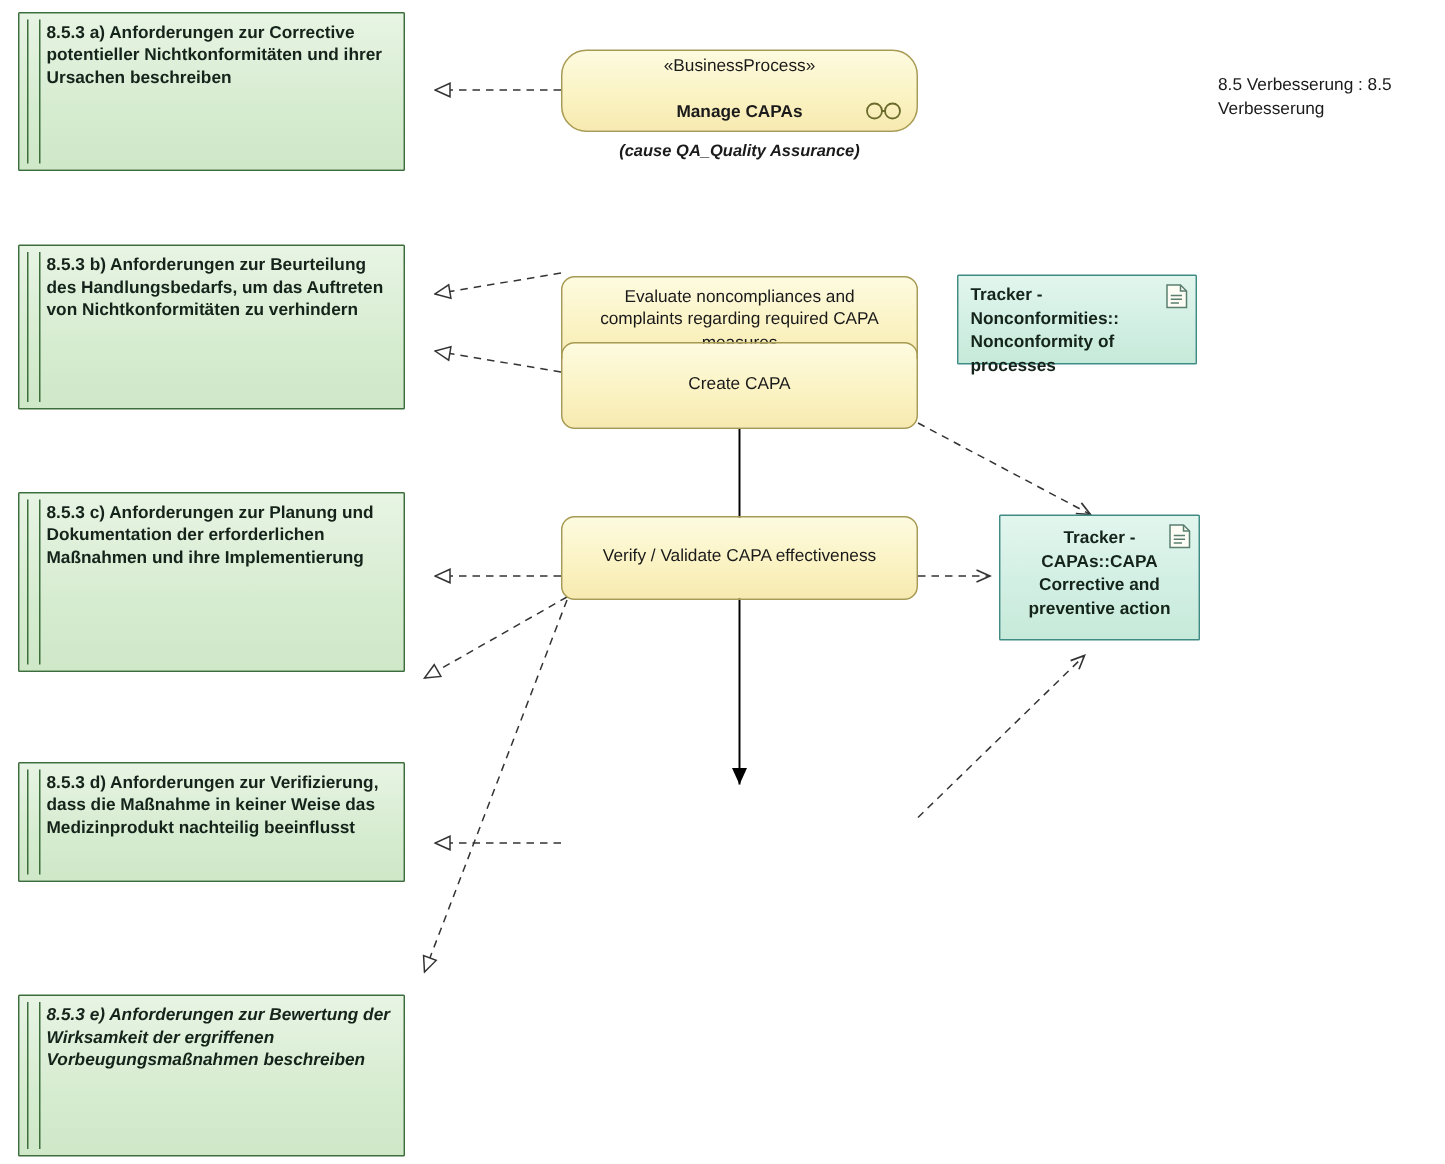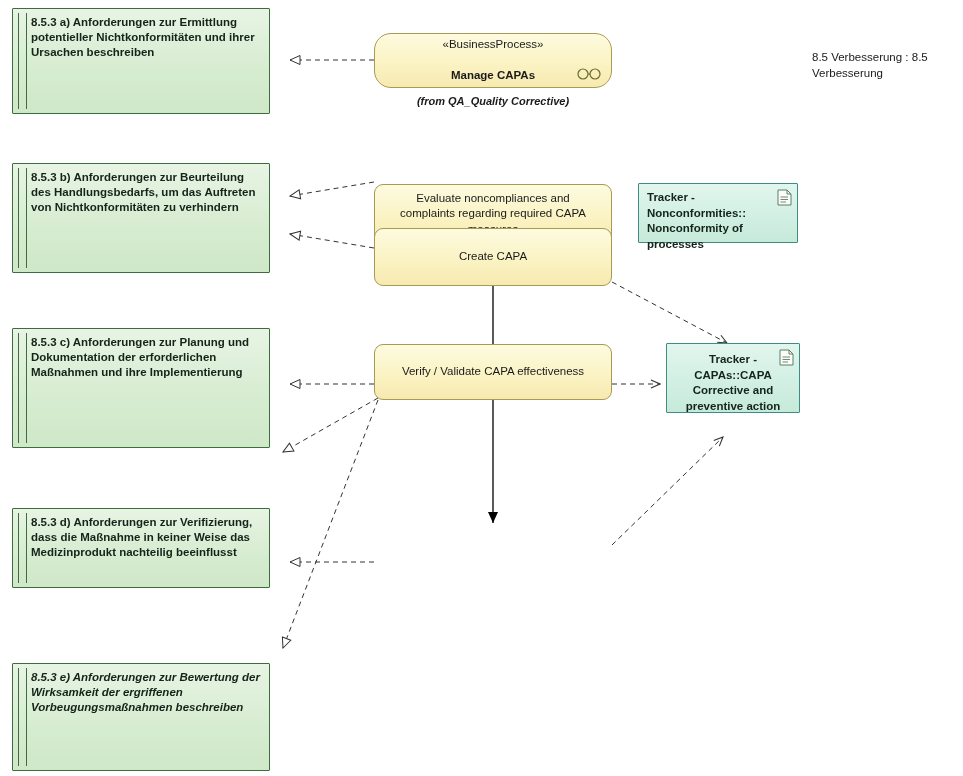"8.5.3 a) Anforderungen zur Ermittlung" div.req-text { text: Ermittlung -> Corrective }
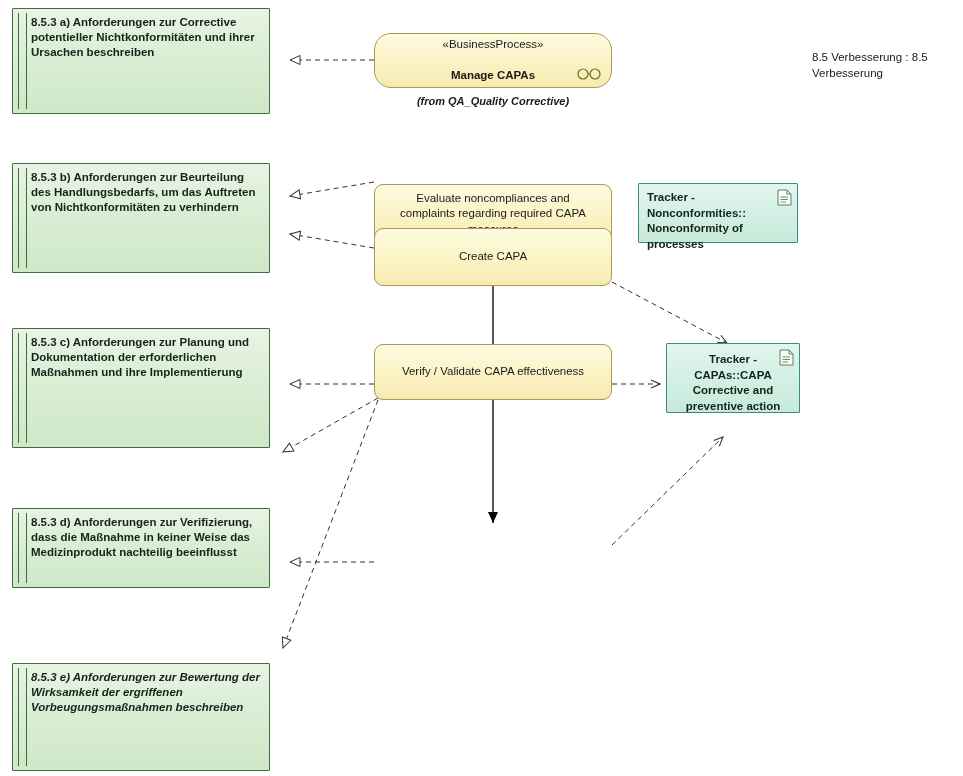"(from QA_Quality Corrective)" div.from-label { text: from QA_Quality Corrective -> cause QA_Quality Assurance }
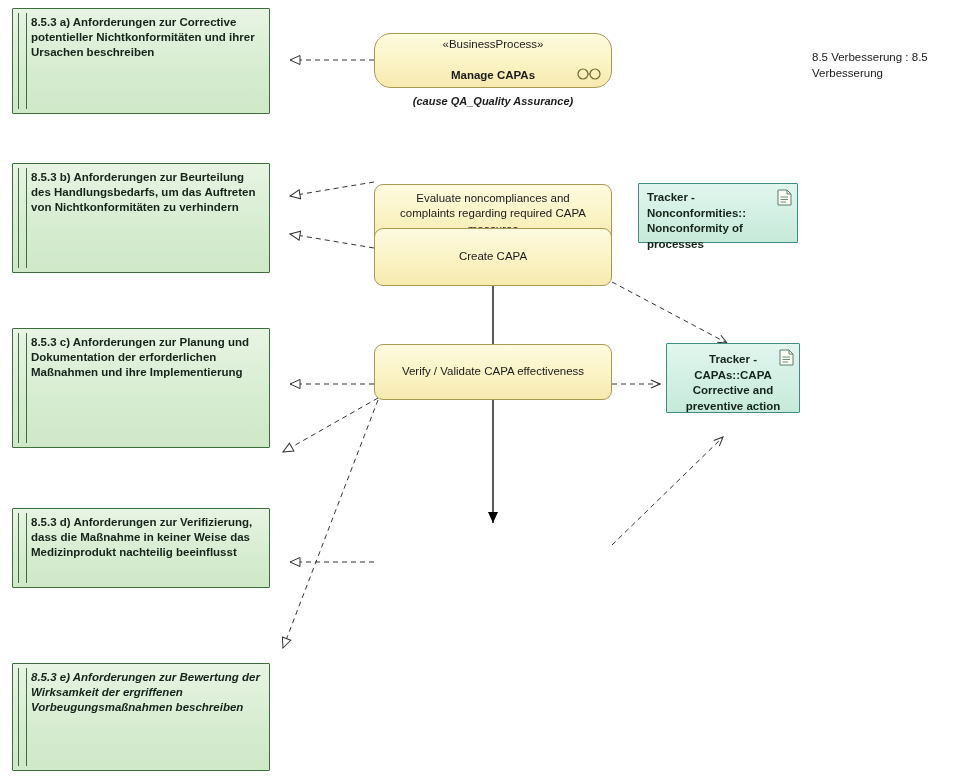"Tracker - CAPAs::CAPA Corrective and" div.node { height: 70px -> 84px }
